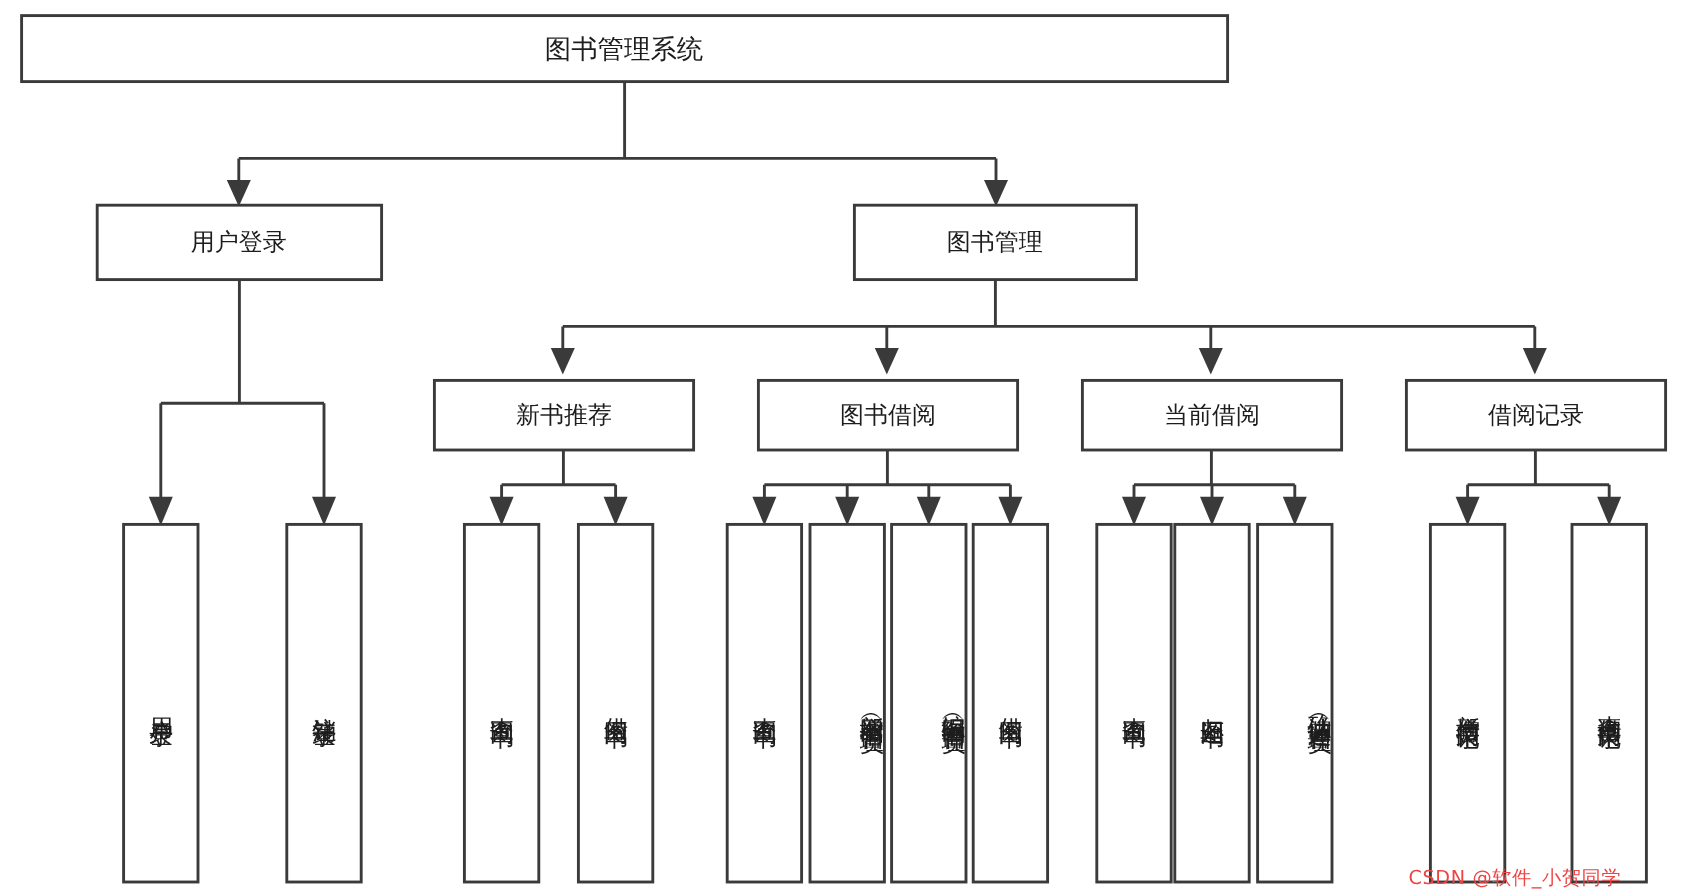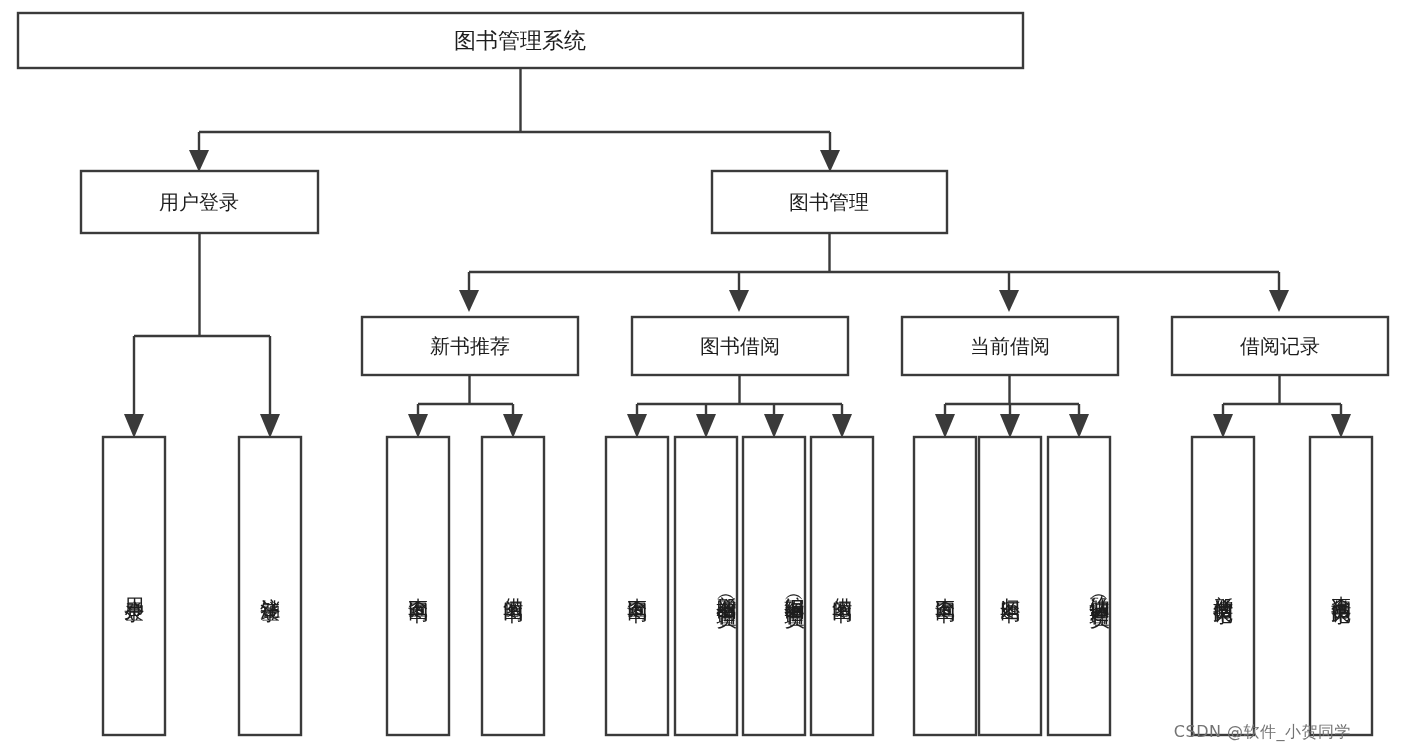"CSDN @软件_小贺同学" .watermark { color: #737373 -> #ef4444 }
